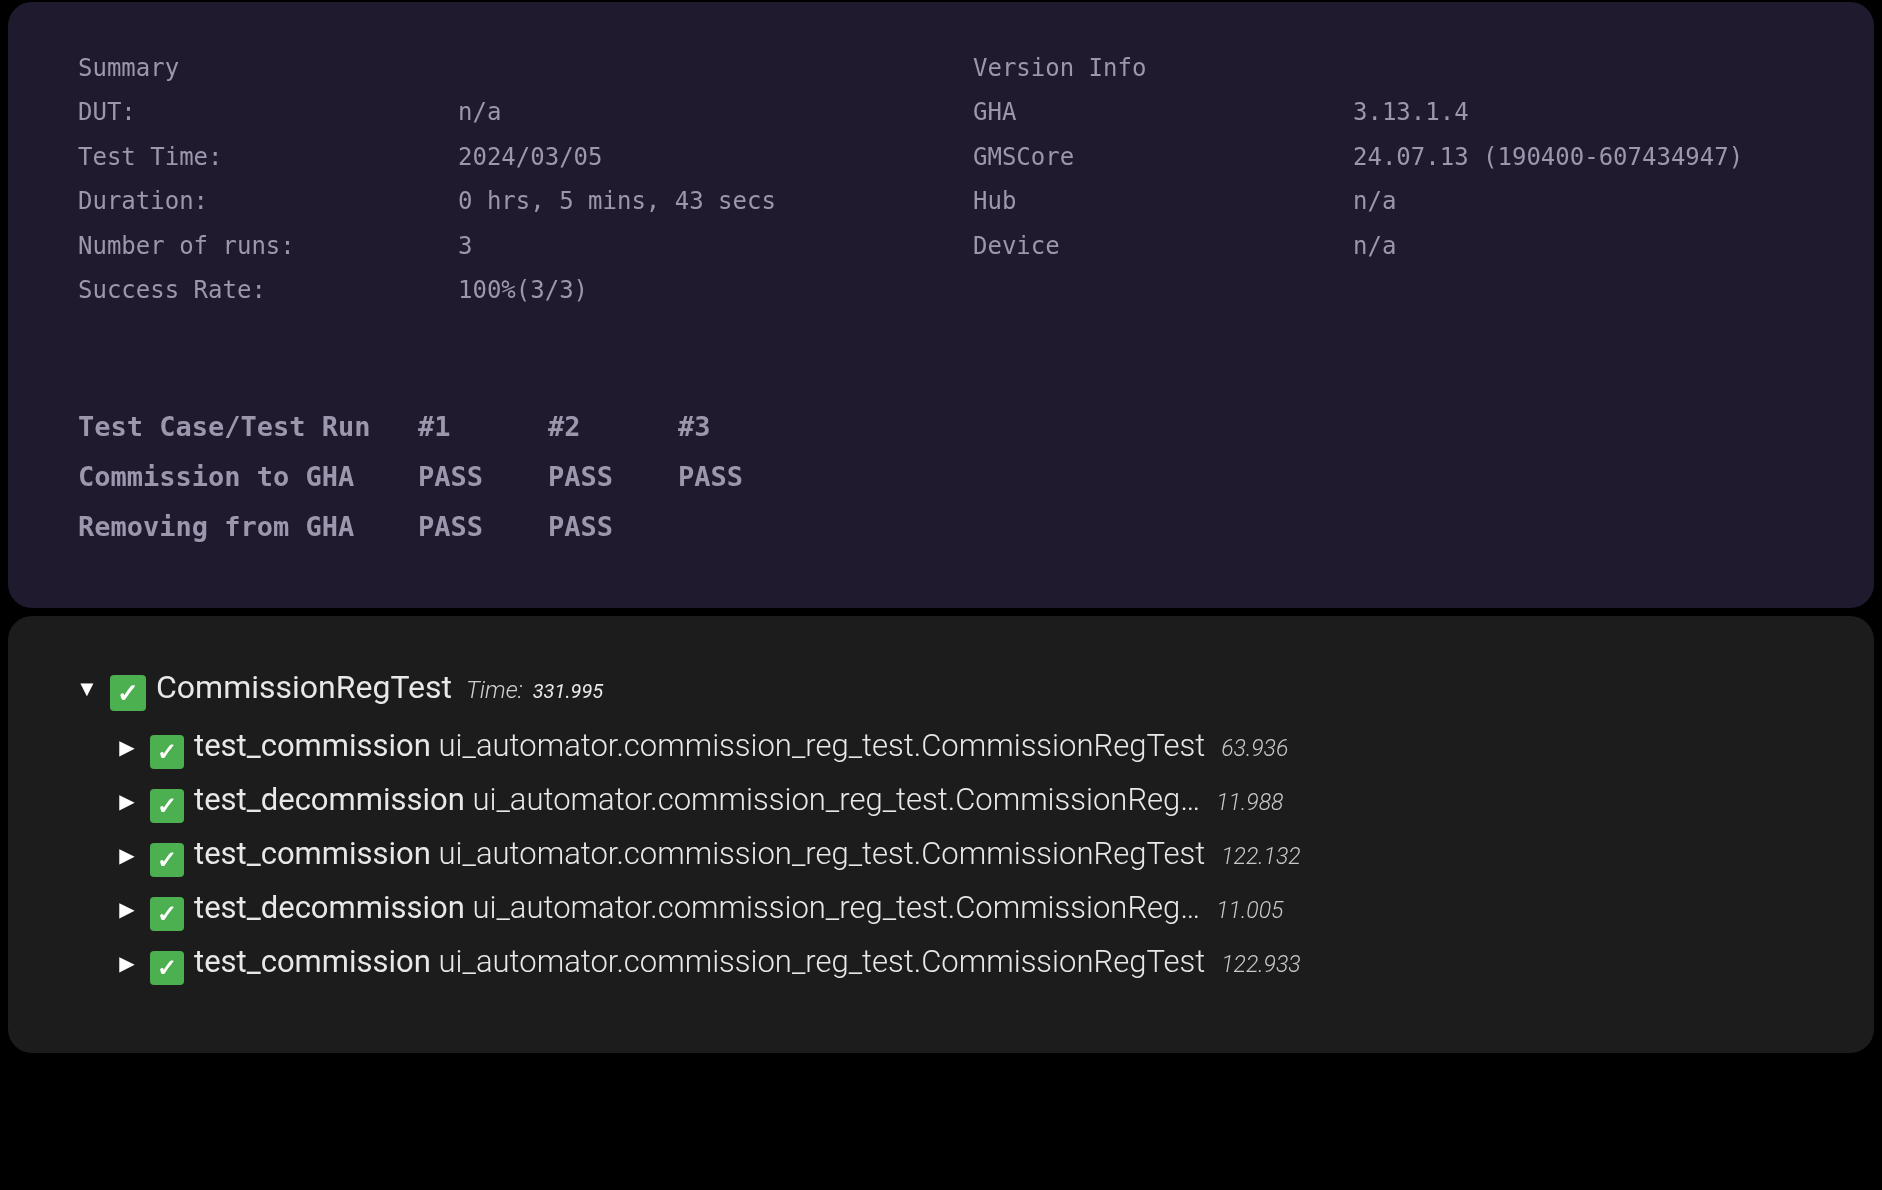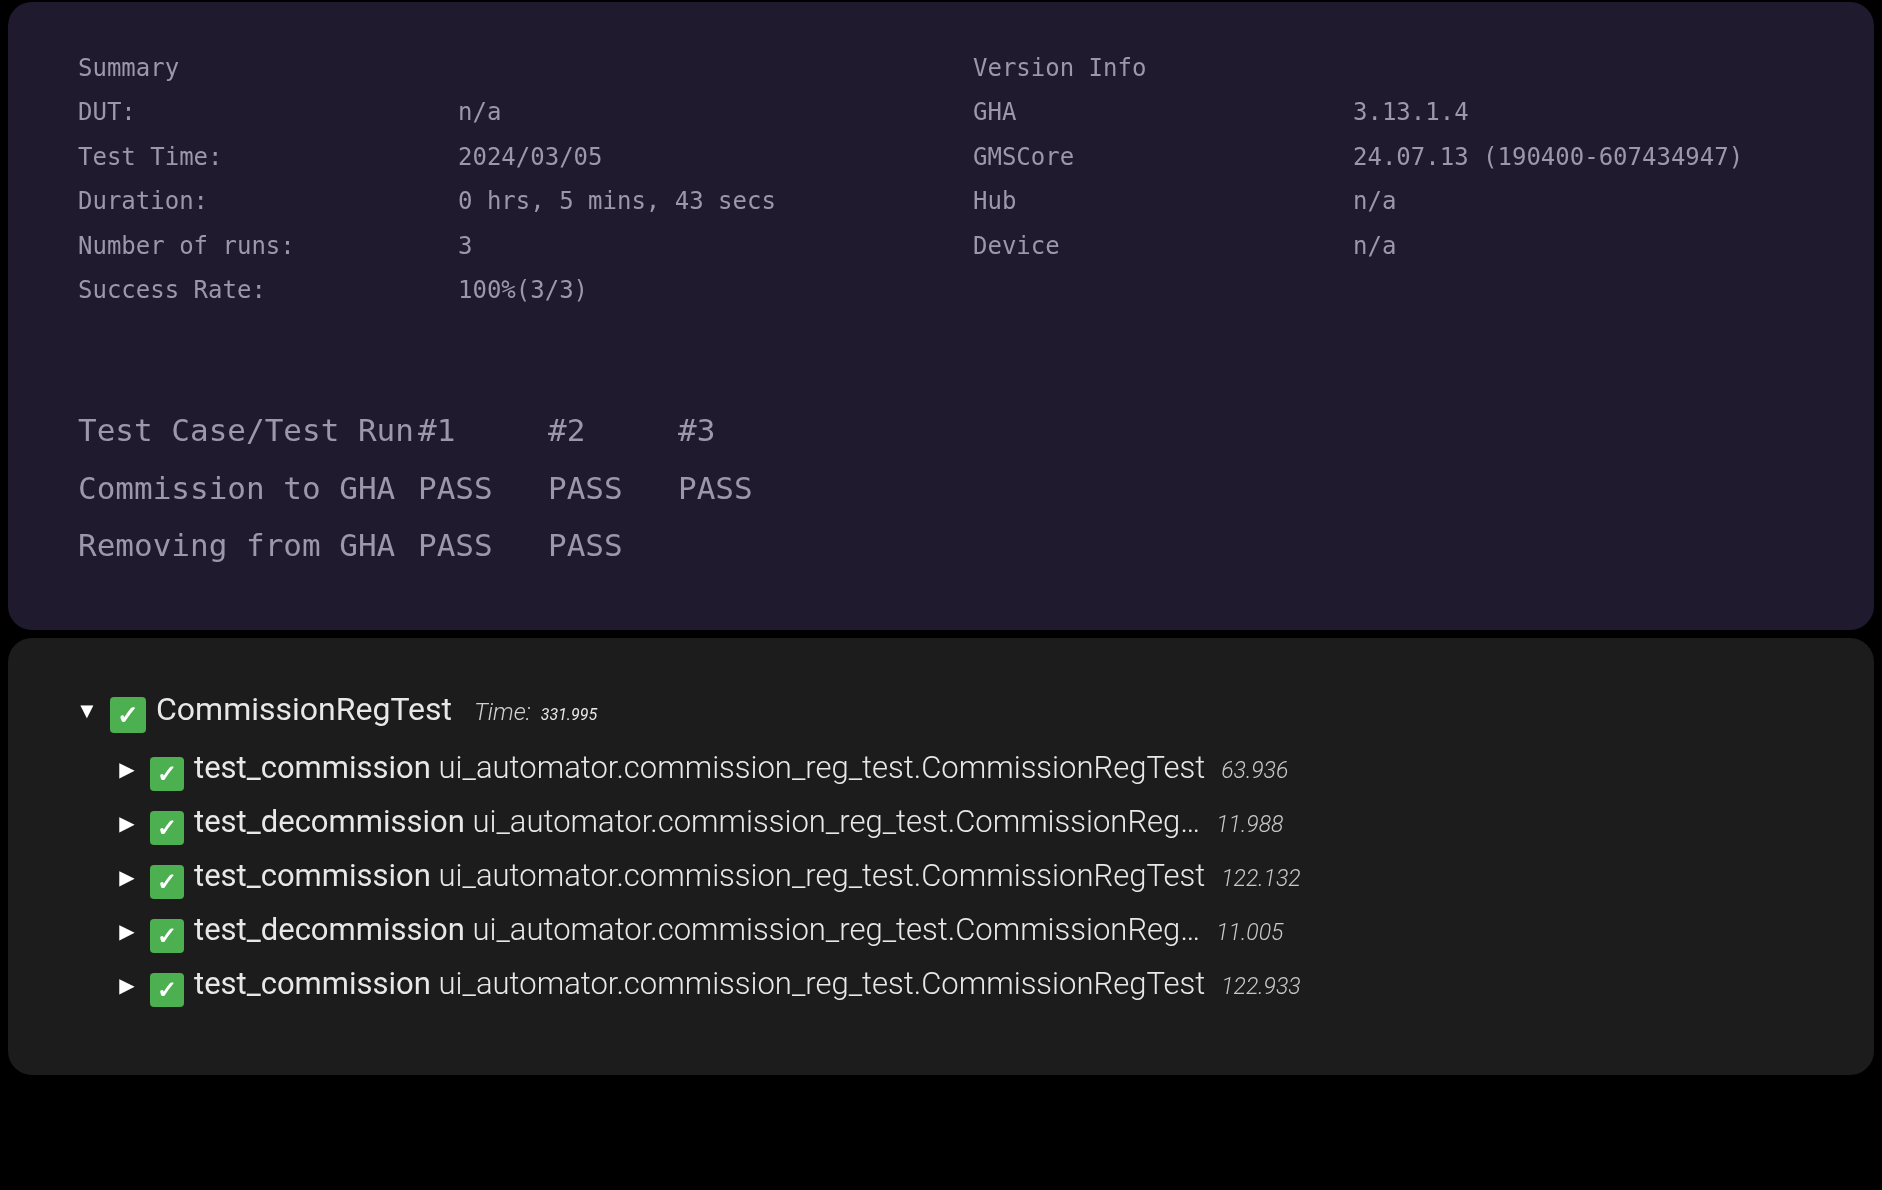"Test Case/Test Run" .runs-table { font-size: 31px -> 27px; font-weight: none -> bold }
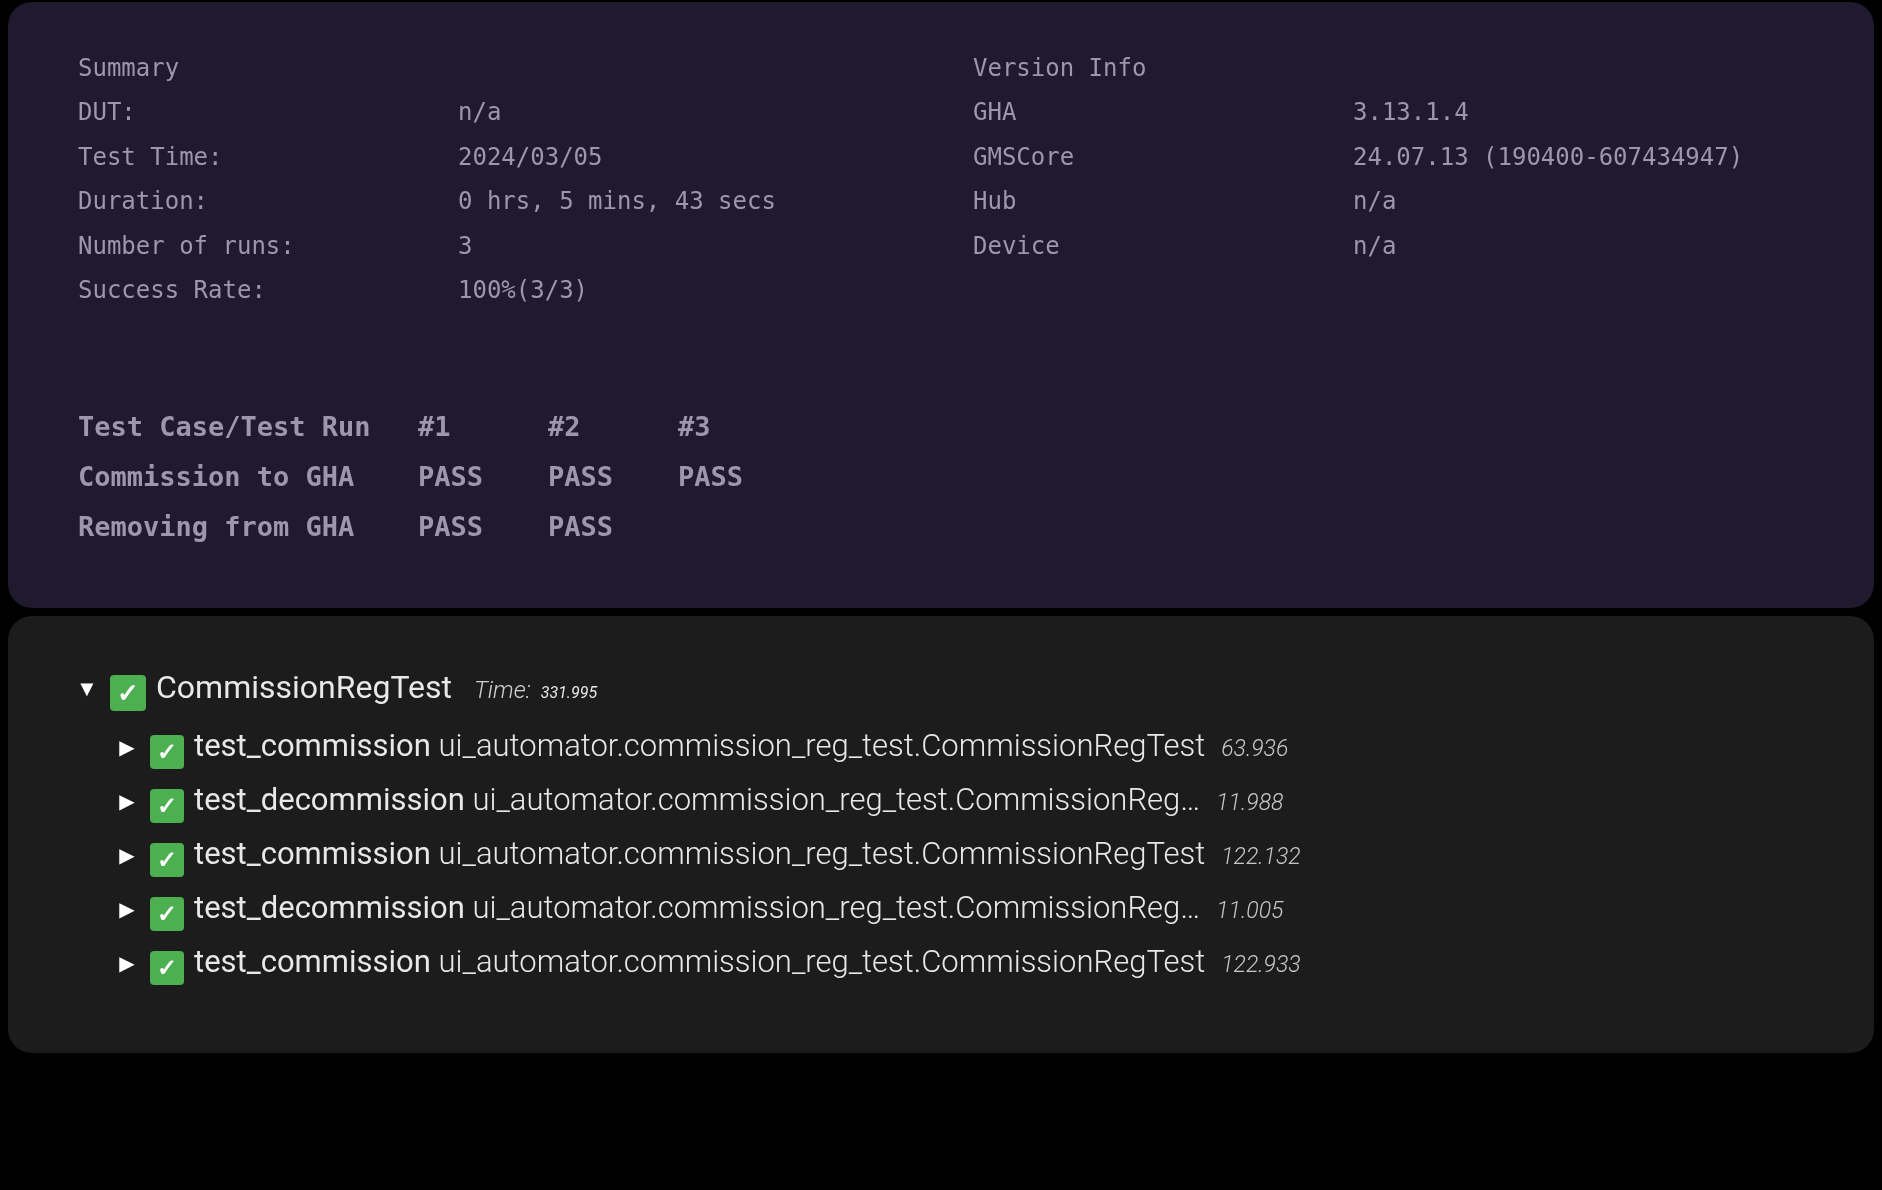"CommissionRegTest" .tree-root .suite-name { margin-right: 12px -> 4px }
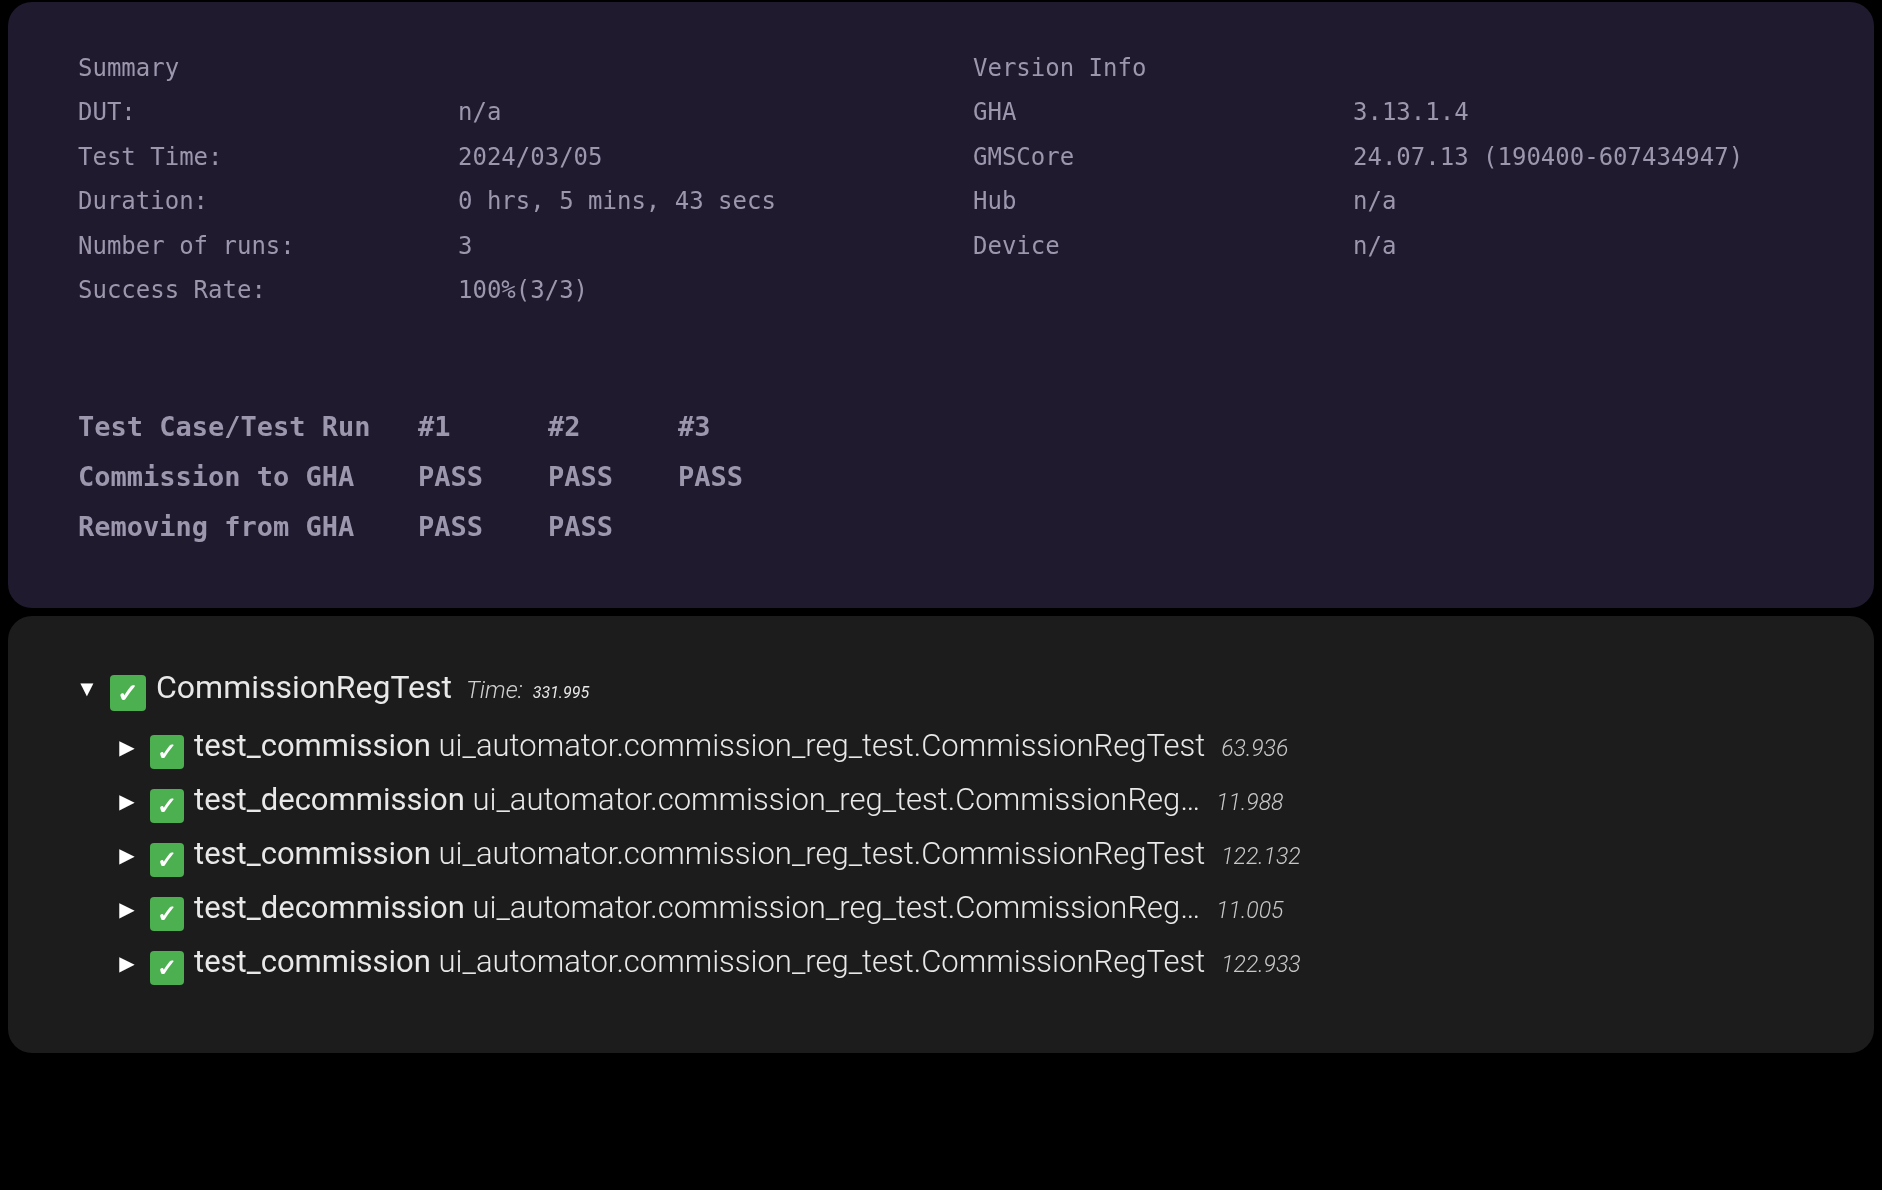"331.995" .time-label-val { font-size: 16px -> 20px }
